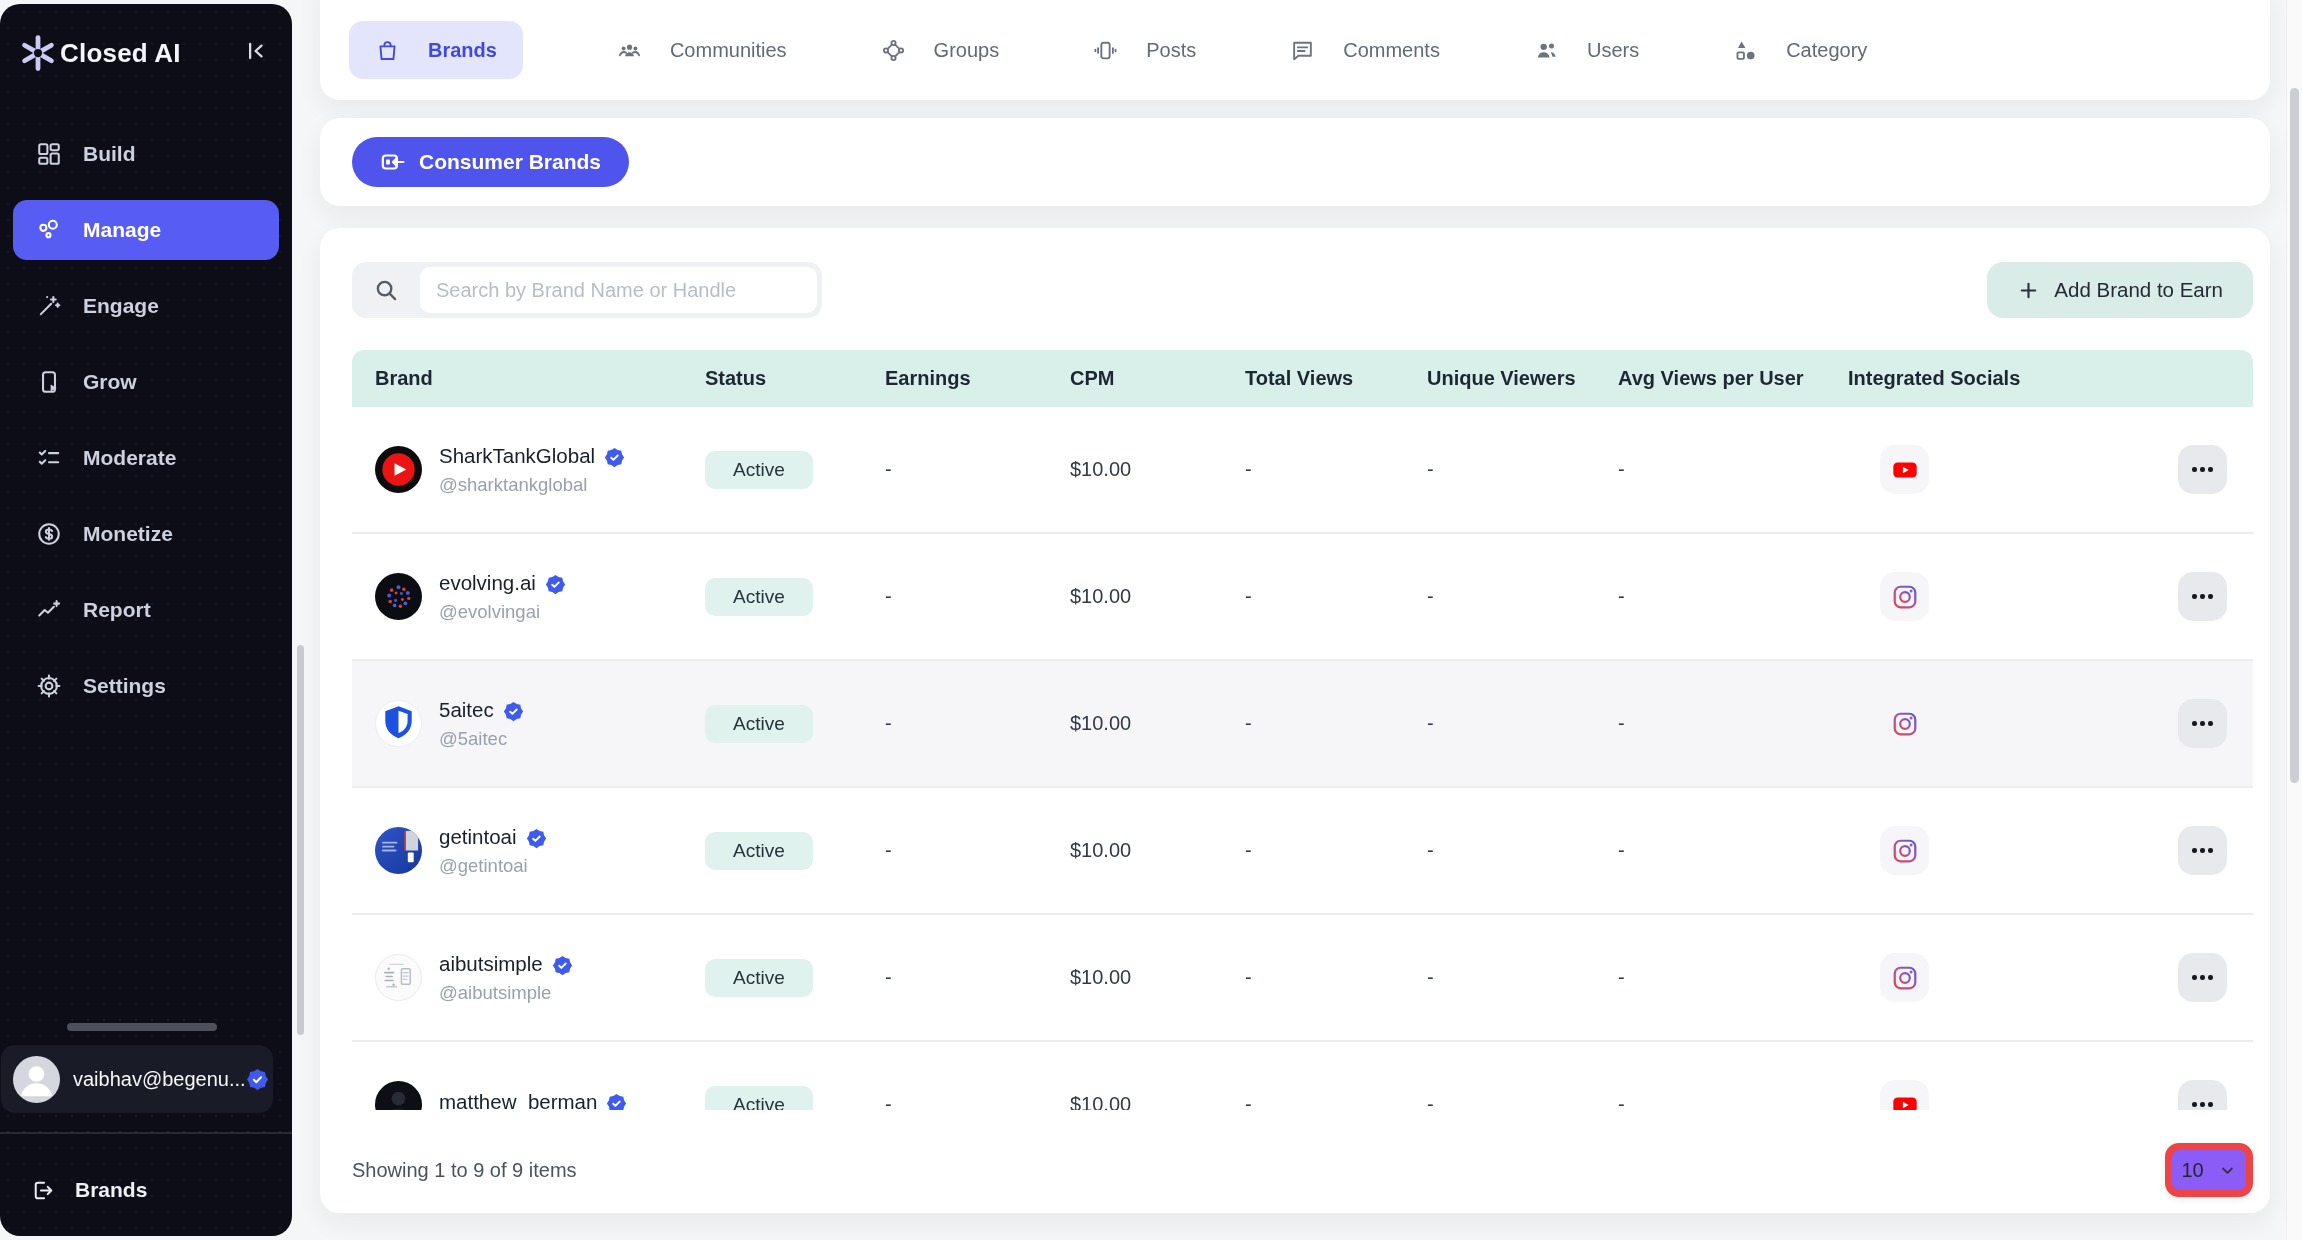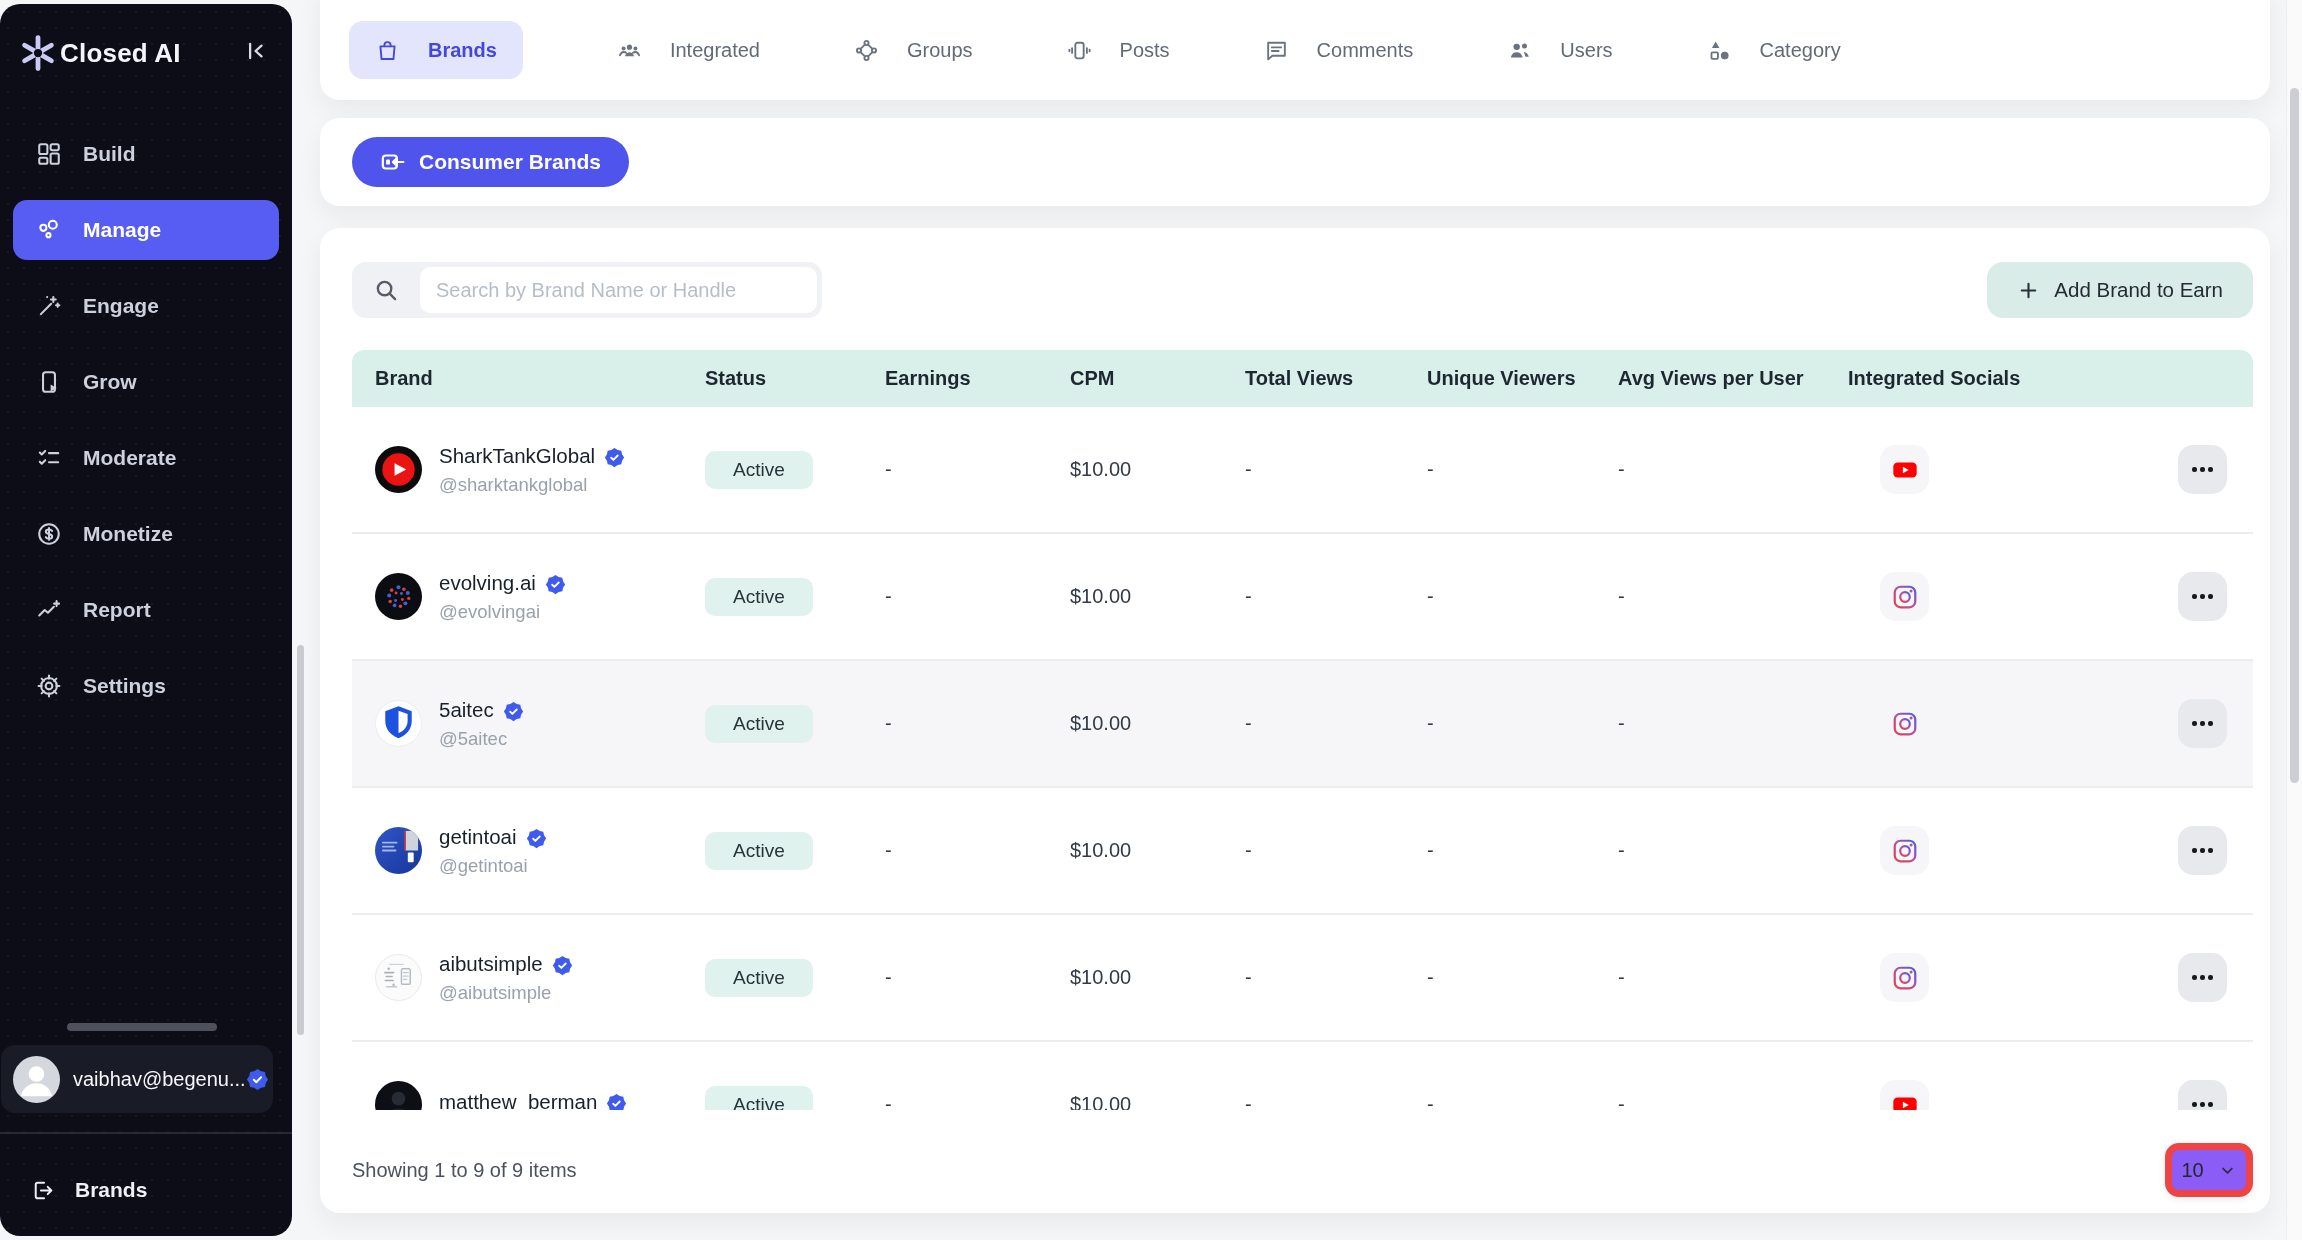"Integrated" span.t-lb { text: Integrated -> Communities }
